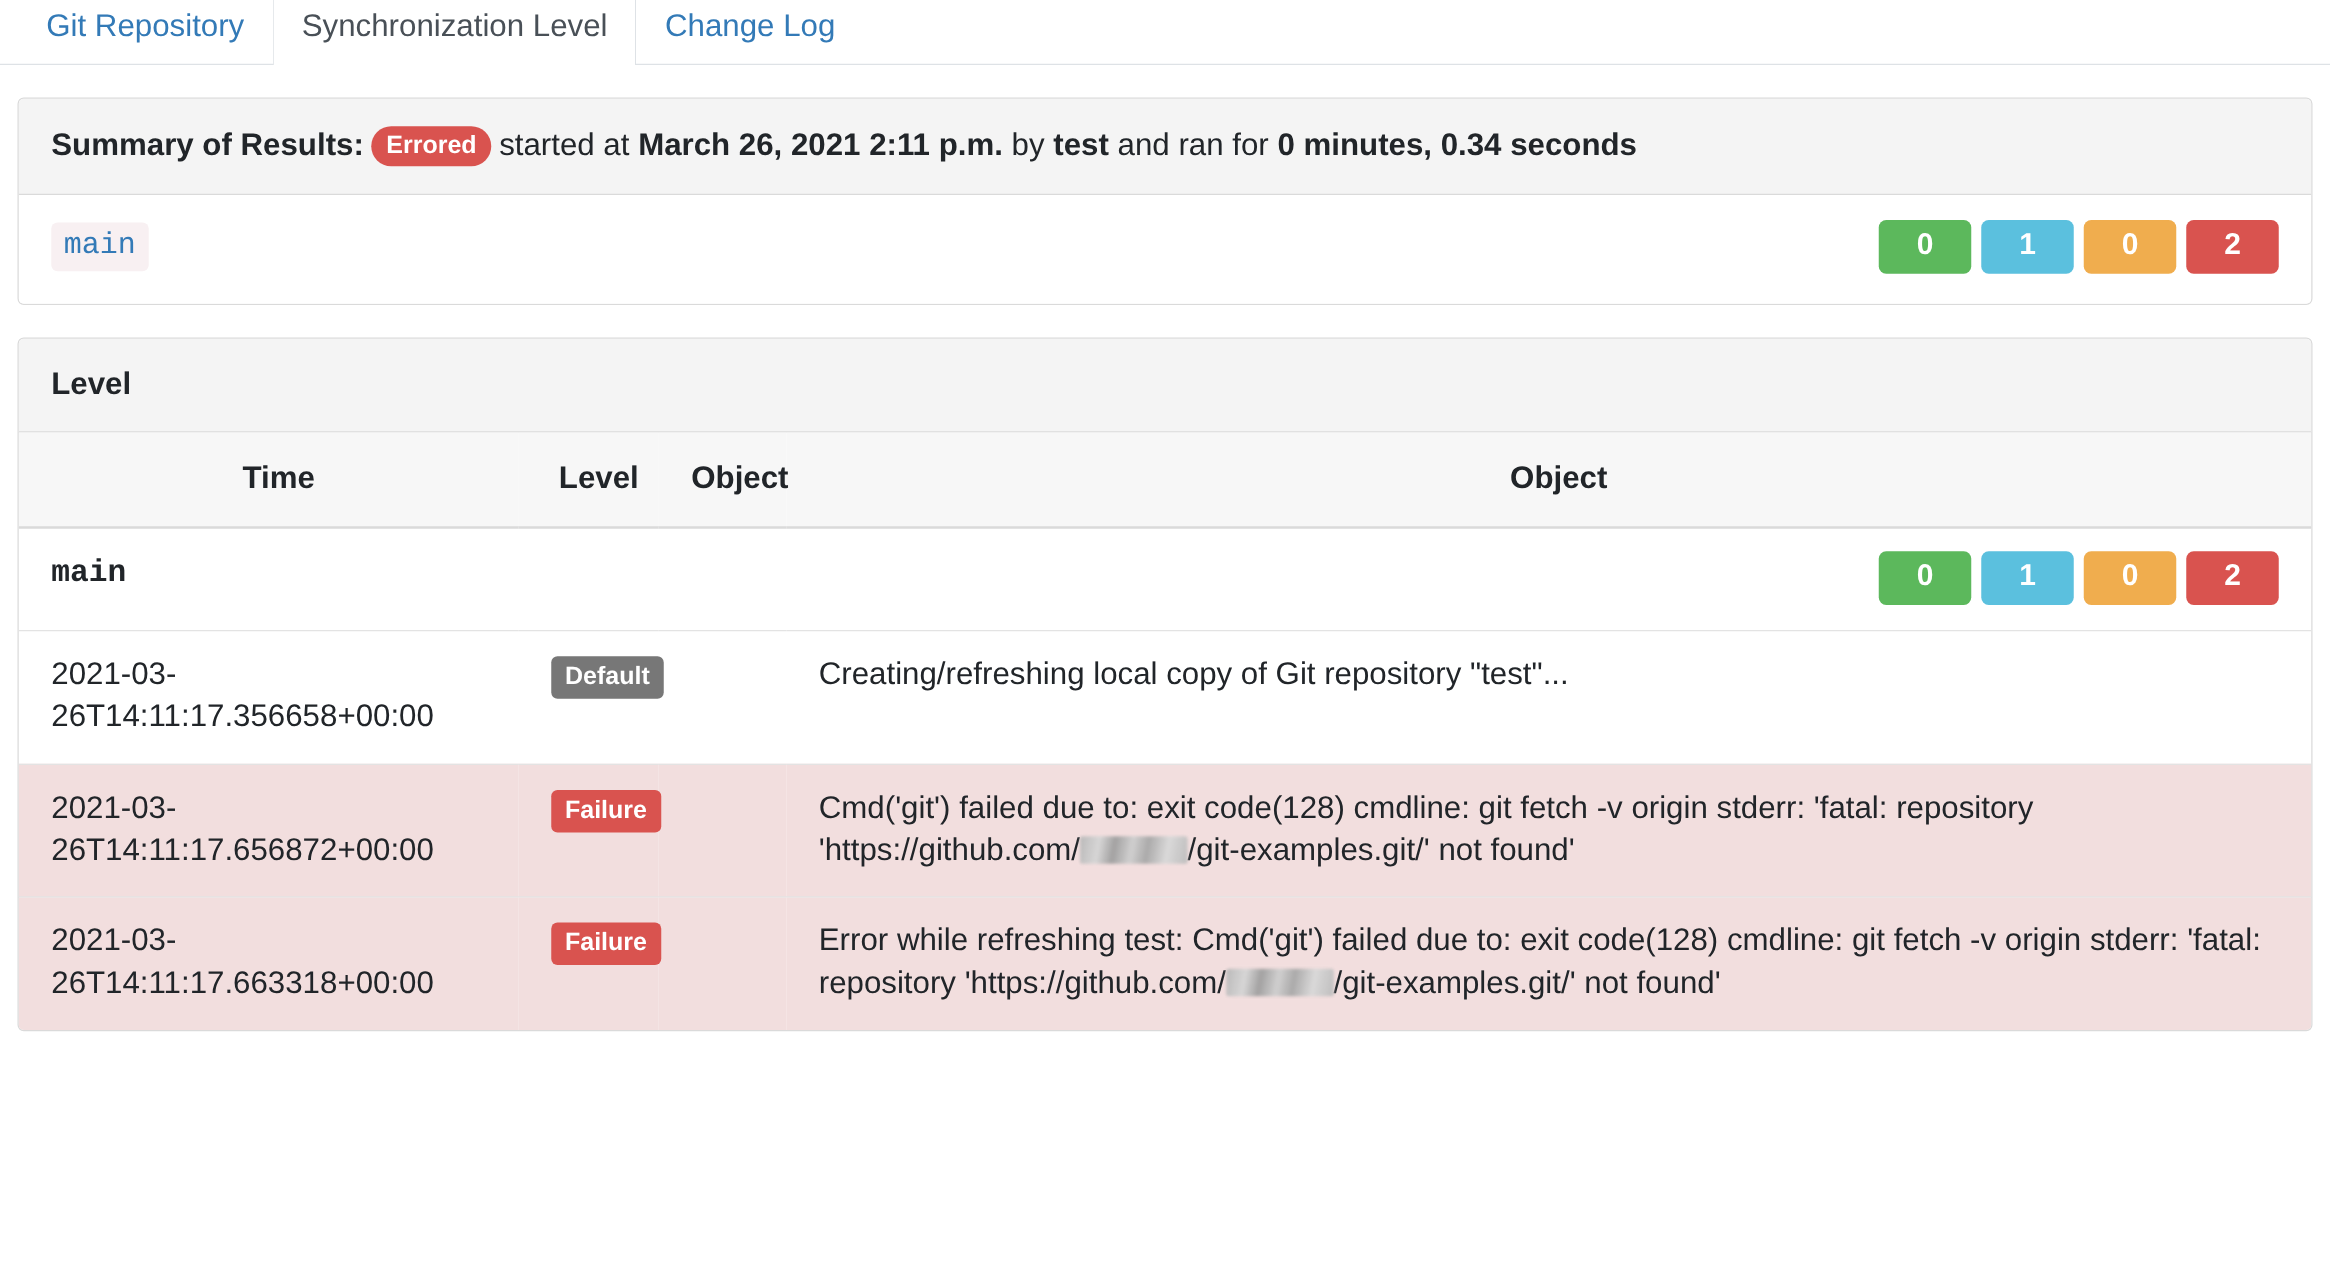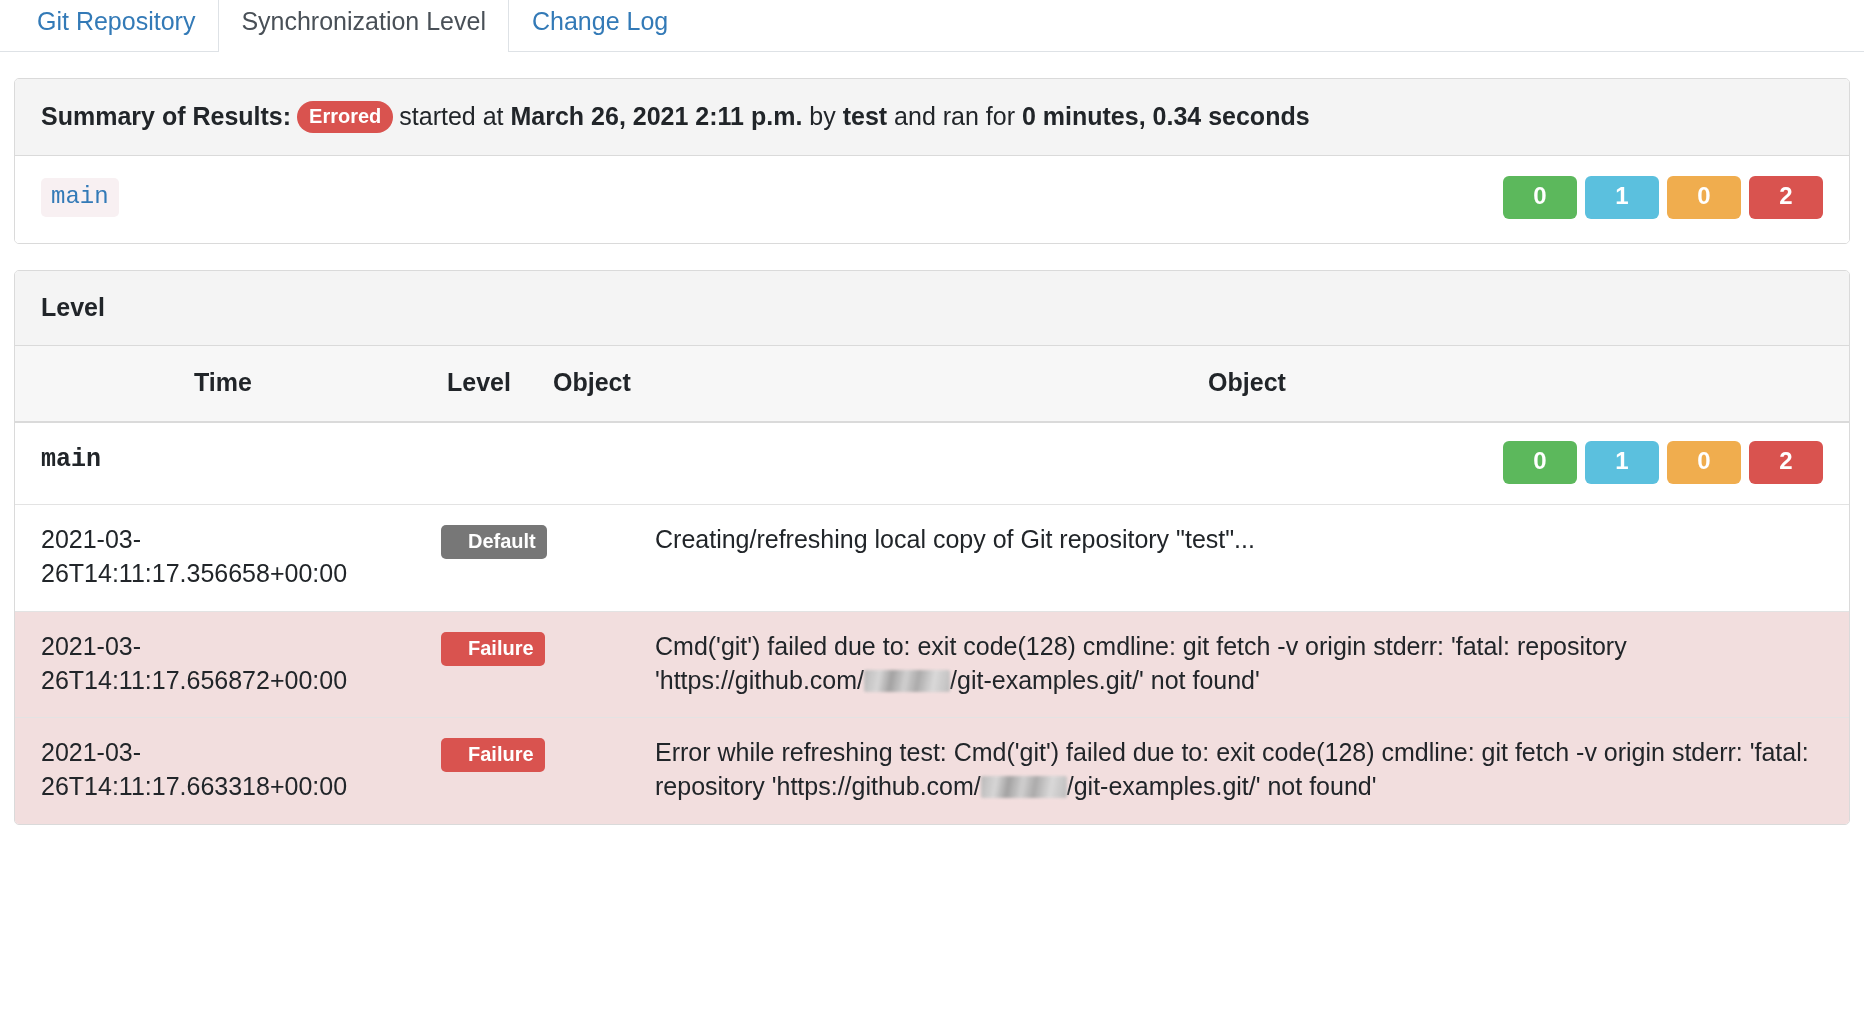"Default" .lvl { padding: 5px 11px 7px 27px -> 5px 11px 7px 11px }
